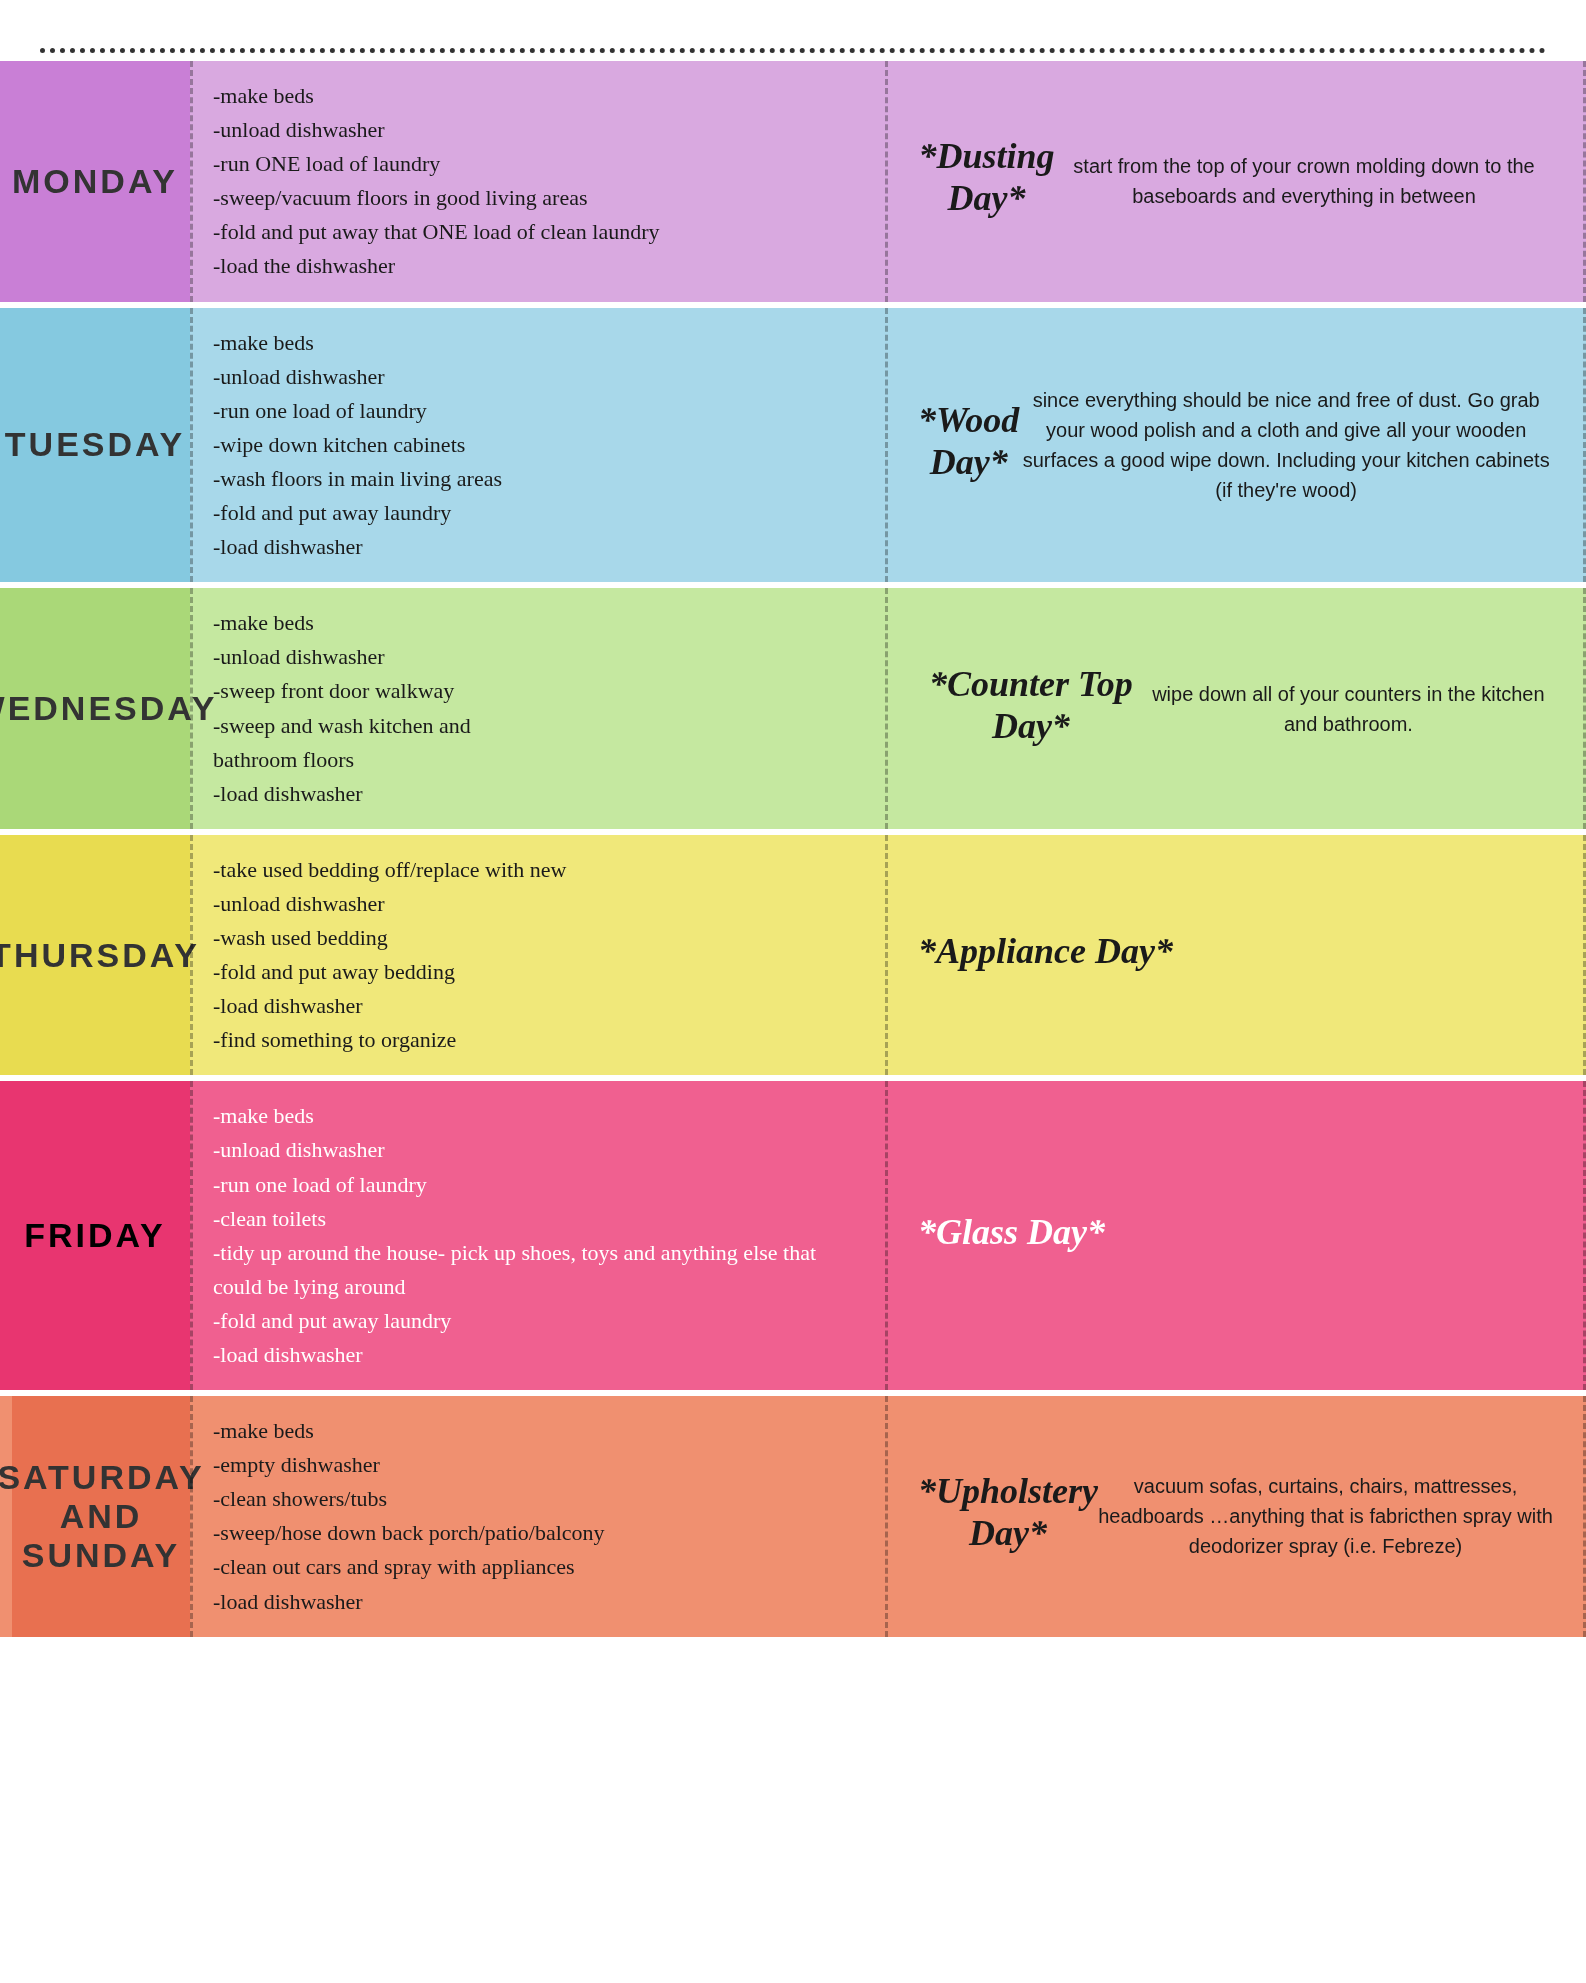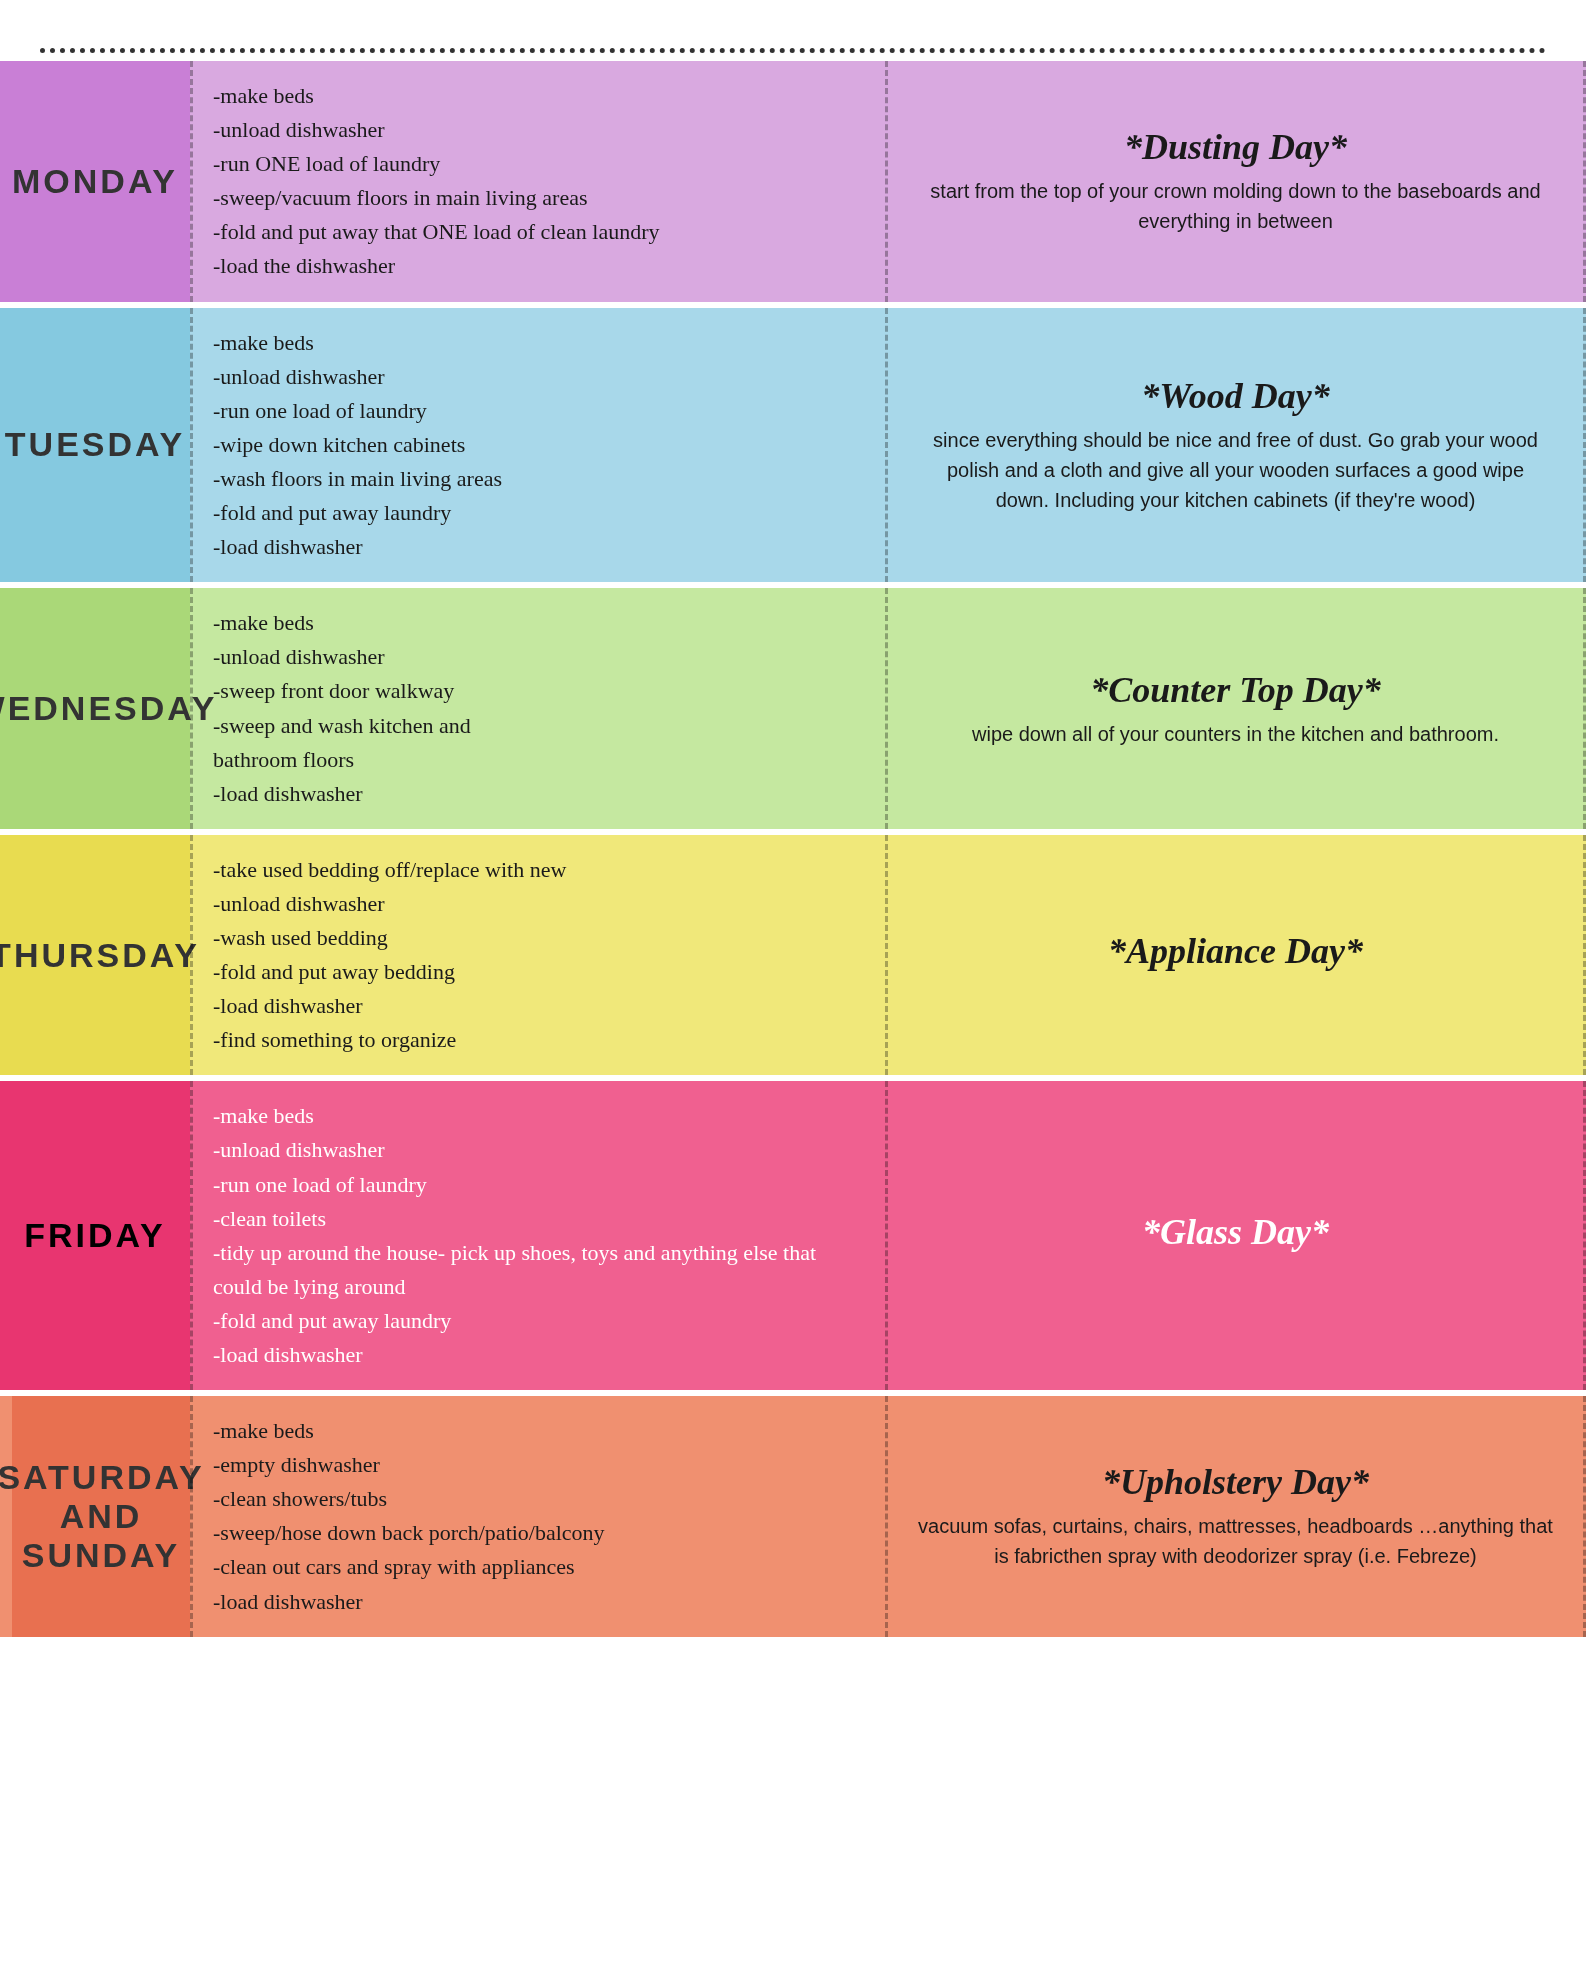"*Dusting Day*" .day-special { flex-direction: column -> none; justify-content: center -> none }
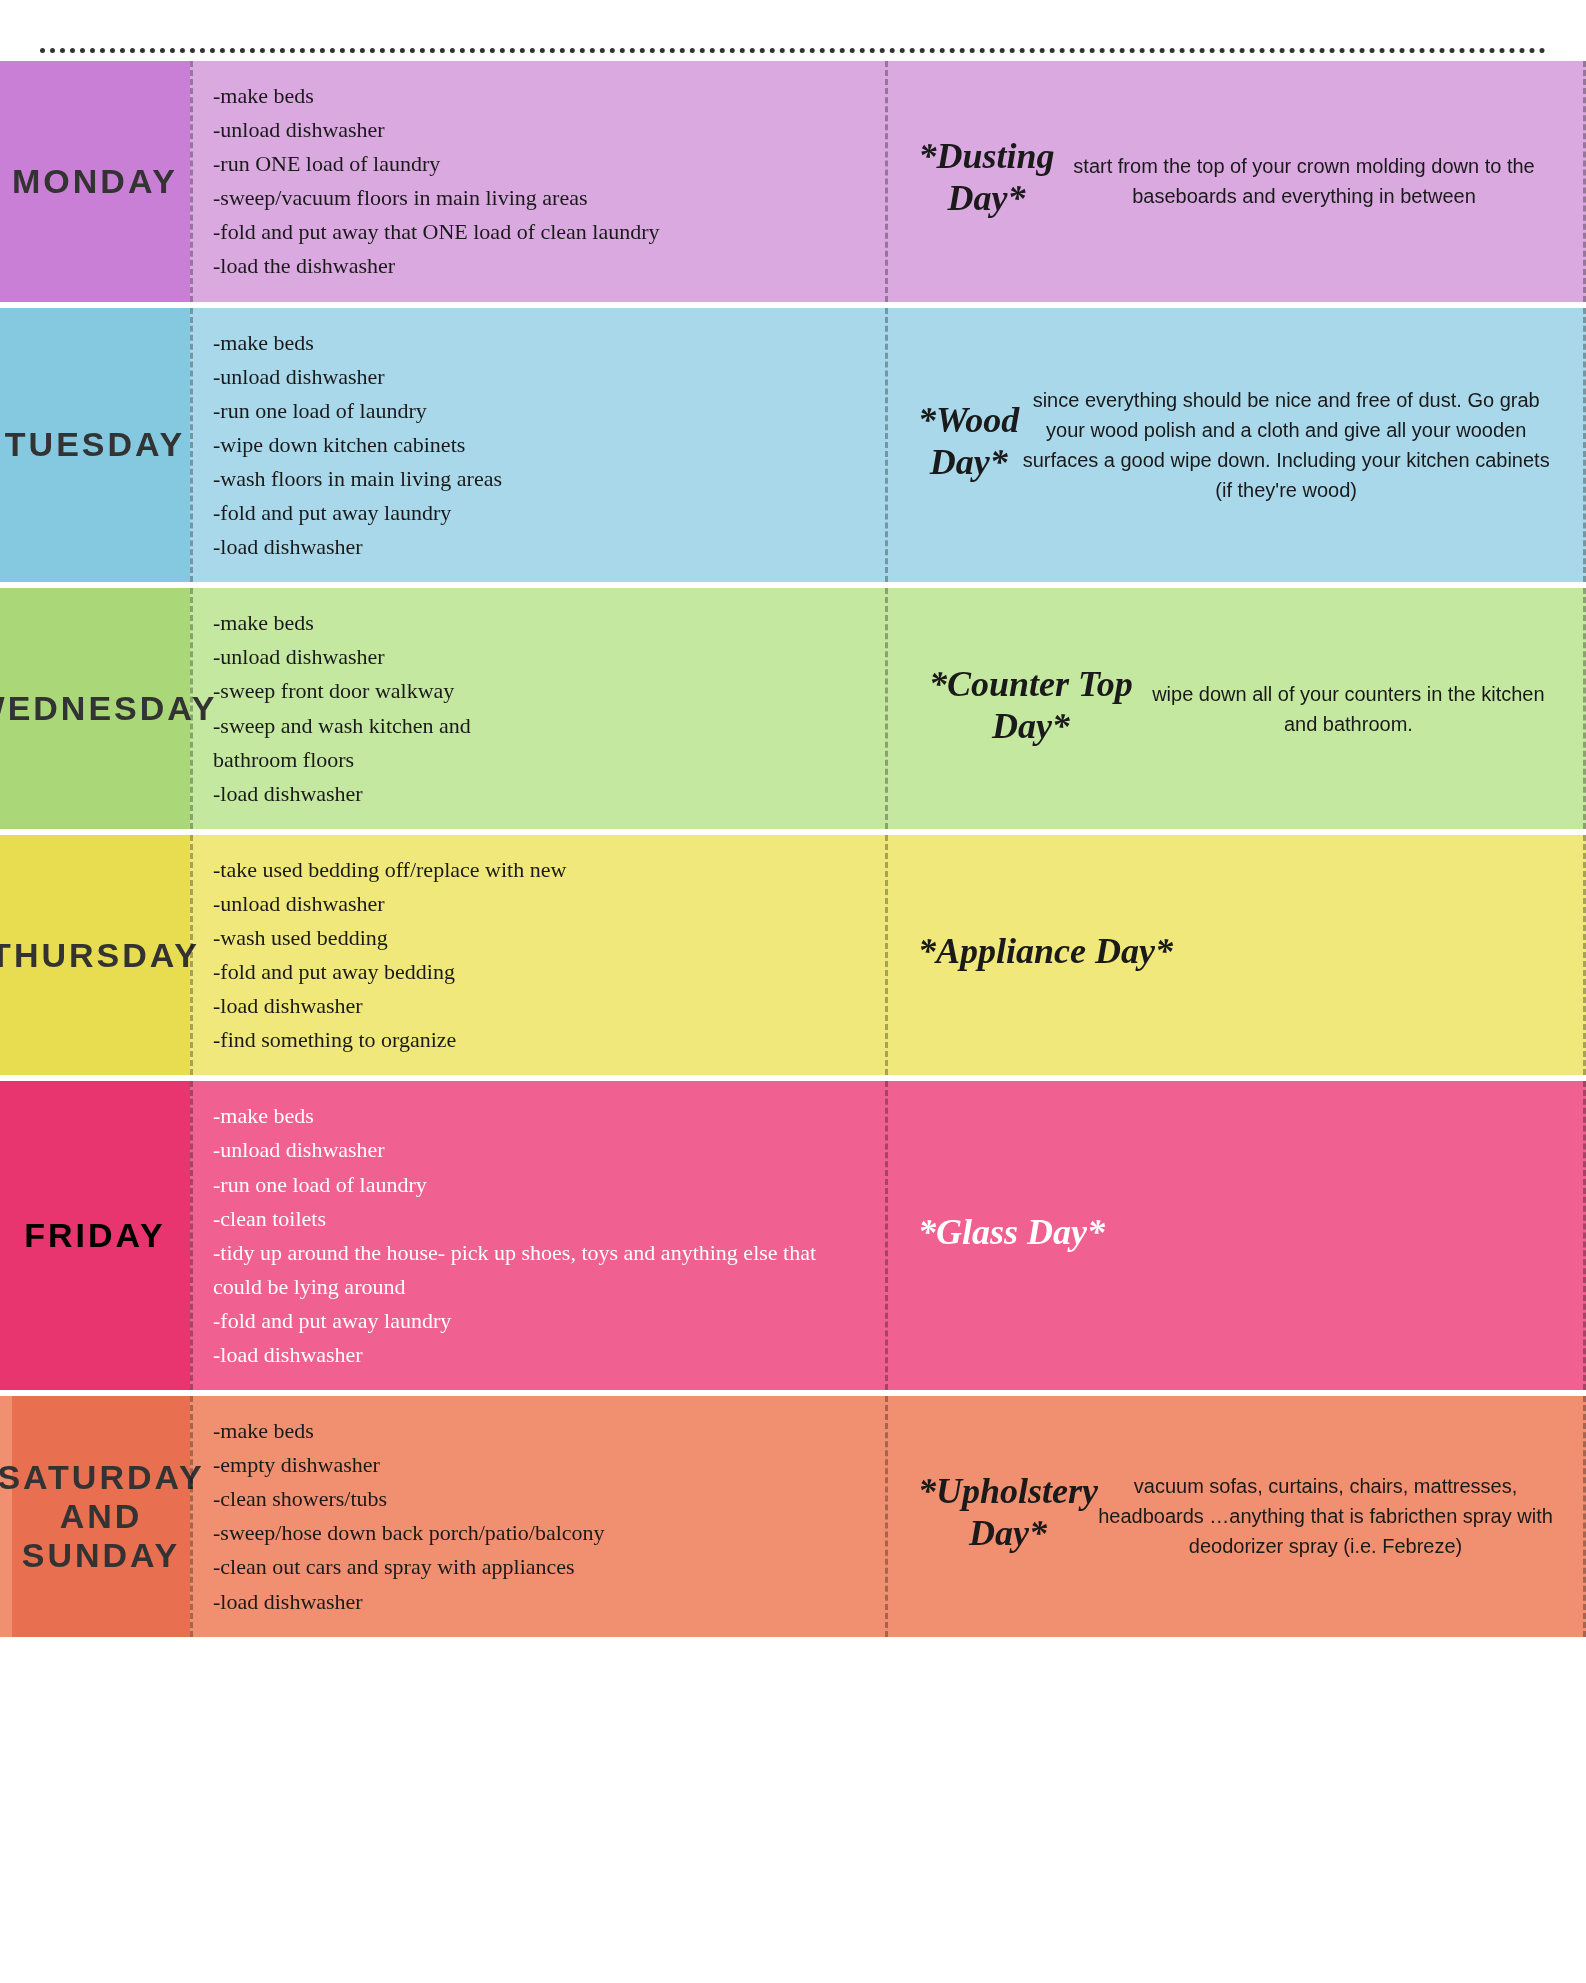"-sweep/vacuum floors in main living" p { text: main -> good }
